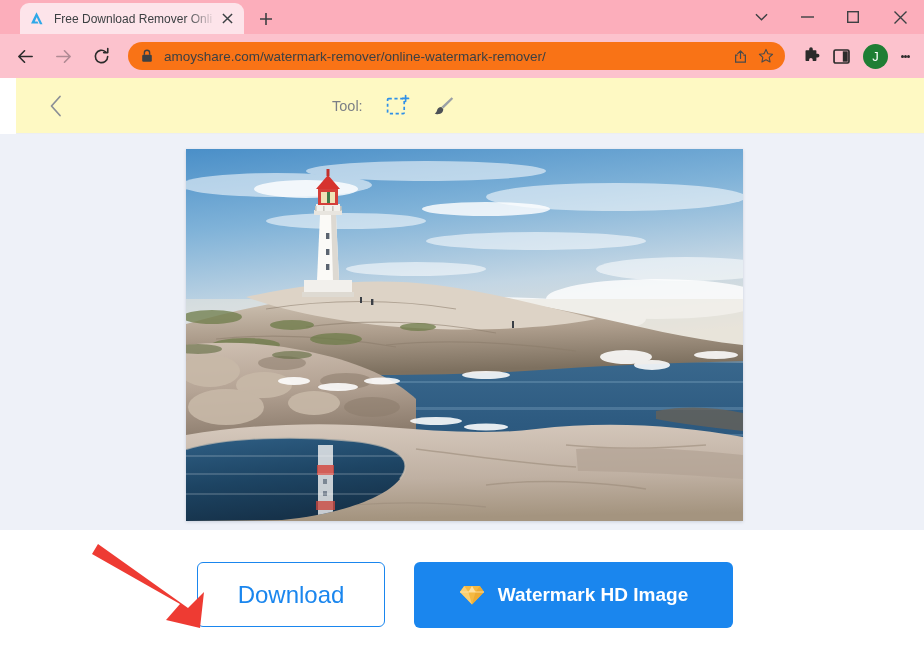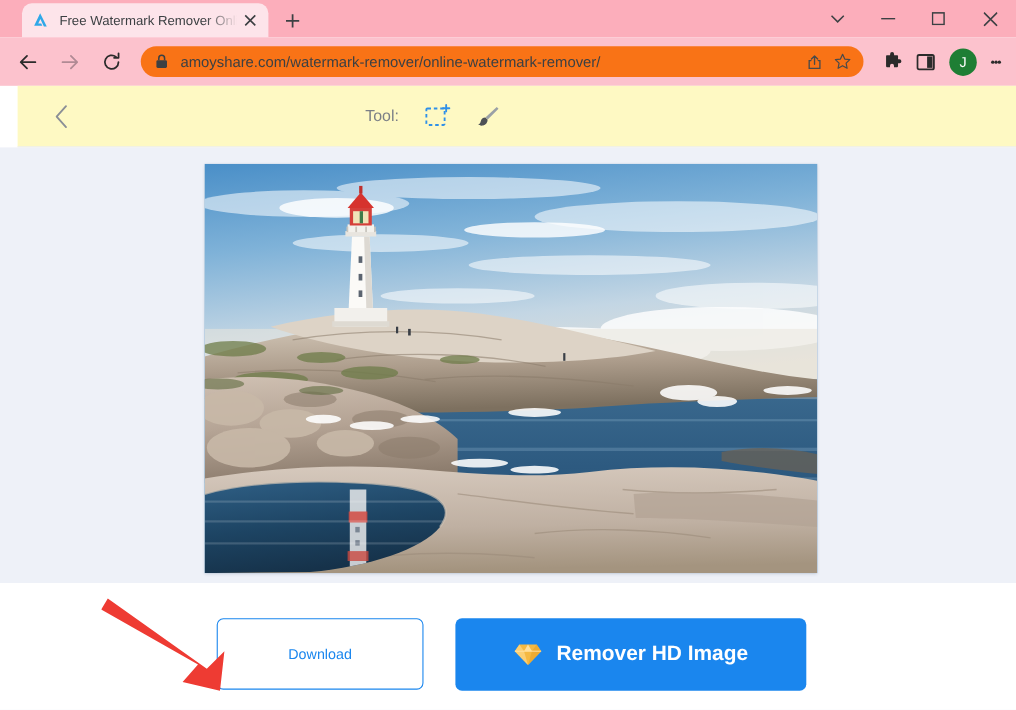"Free Watermark Remover Onli" span.tab-title { text: Watermark -> Download }
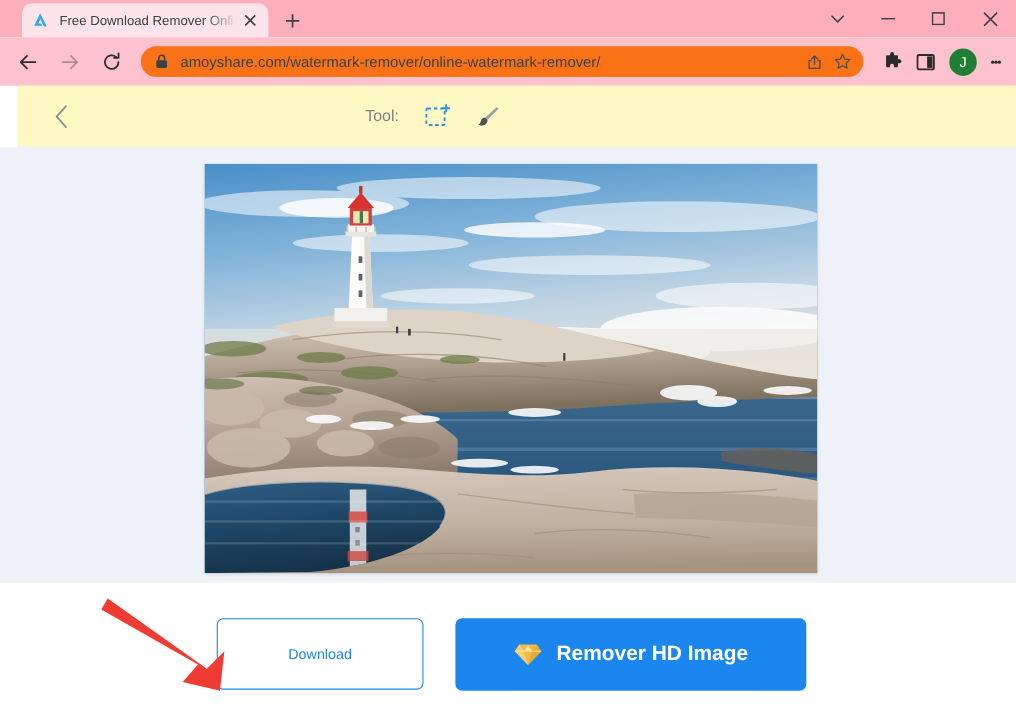"Download" .btn-download { font-size: 13px -> 24px }
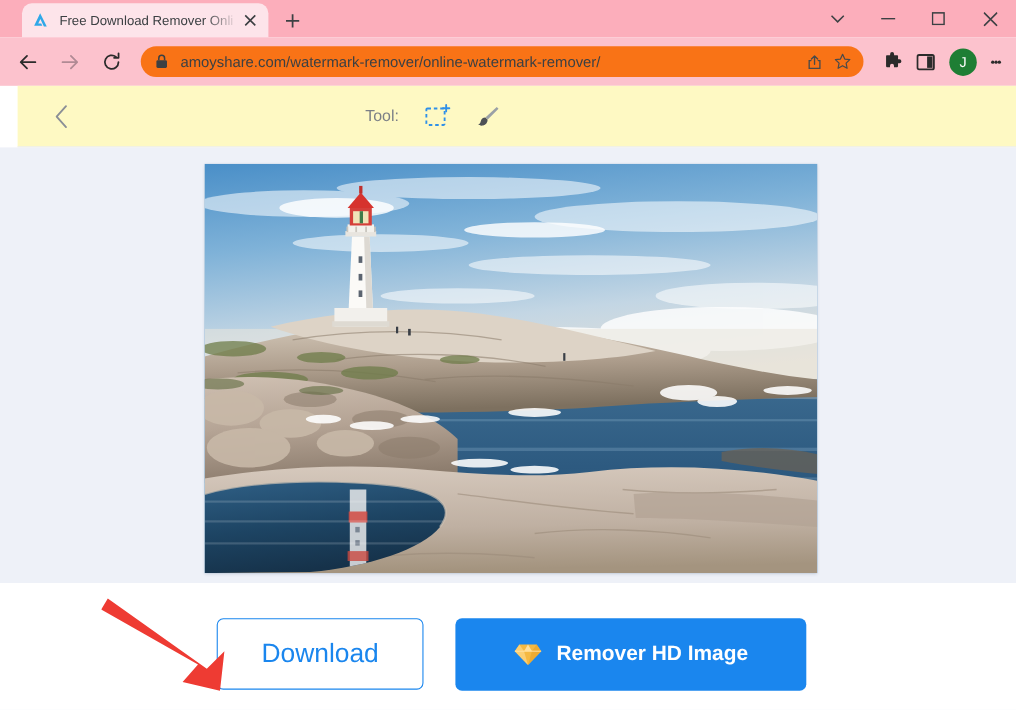"Remover HD Image" span { text: Remover -> Watermark }
